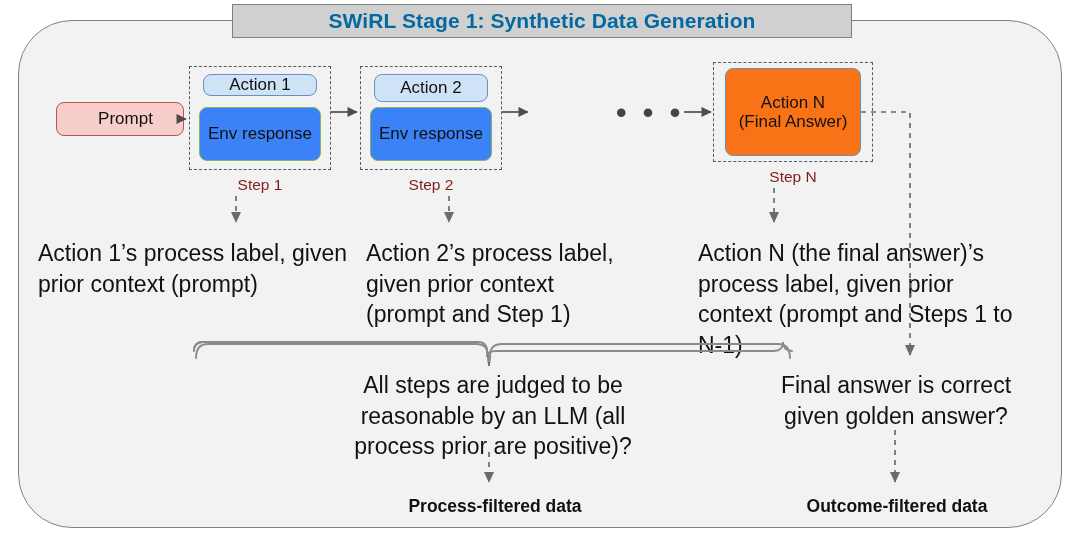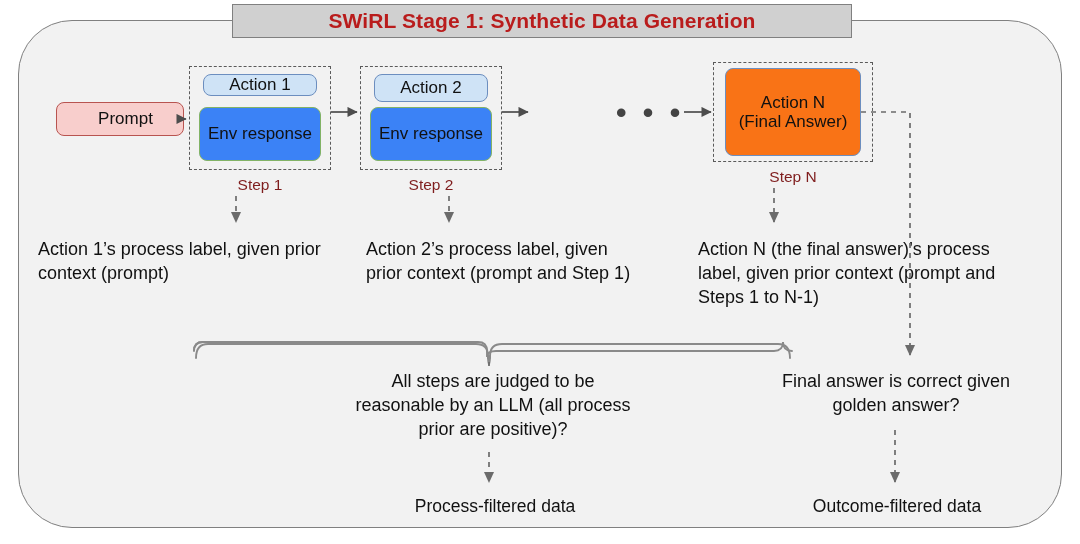"SWiRL Stage 1: Synthetic Data" .title-bar { color: #b91c1c -> #0369a1 }
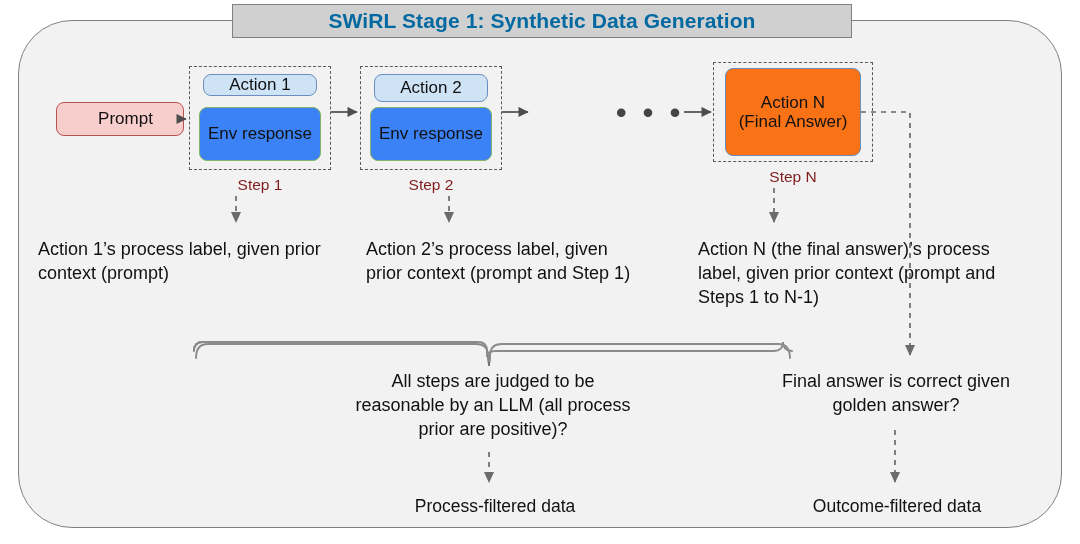"Action 1’s process label, given" .para { font-size: 18px -> 23px }
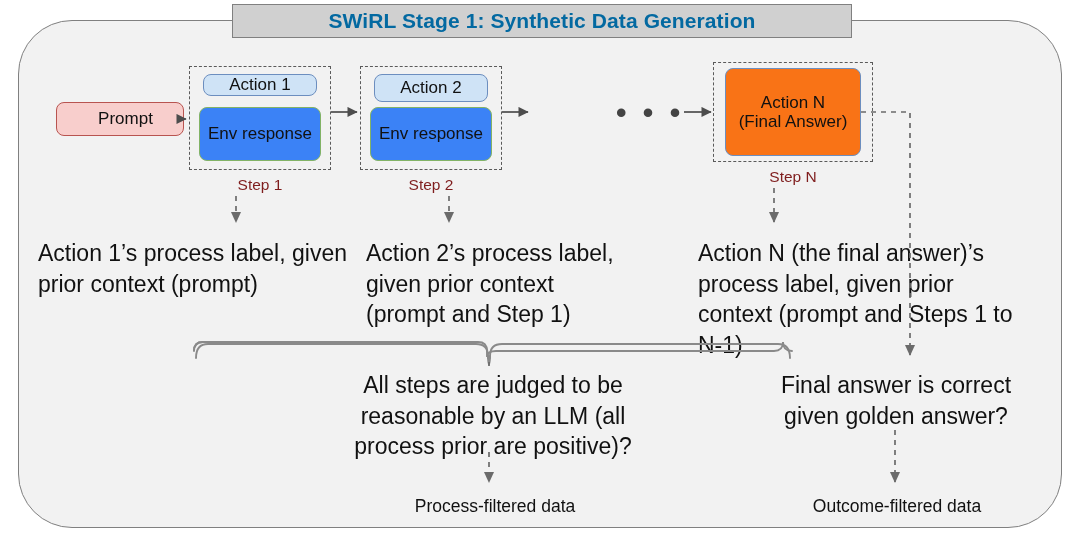"Process-filtered data" .bold-label { font-weight: normal -> bold }
